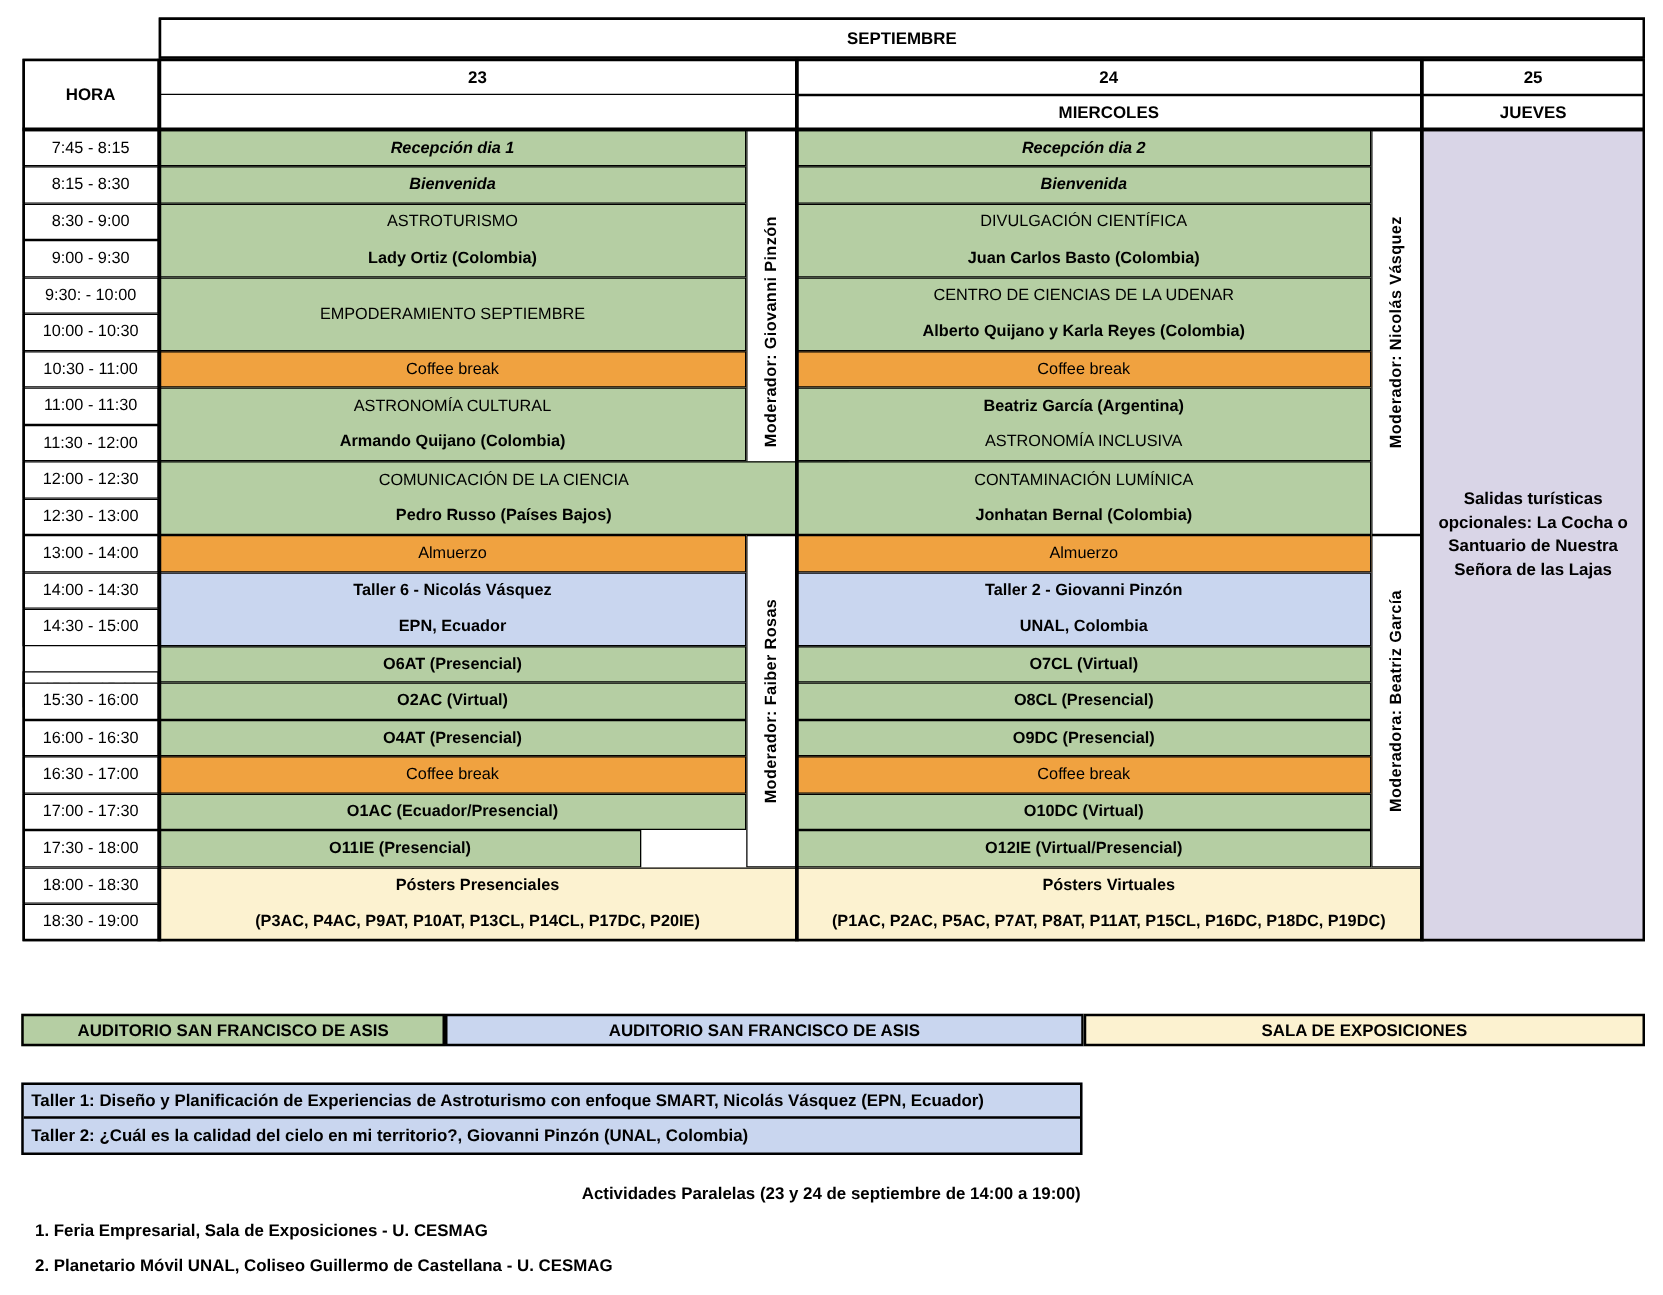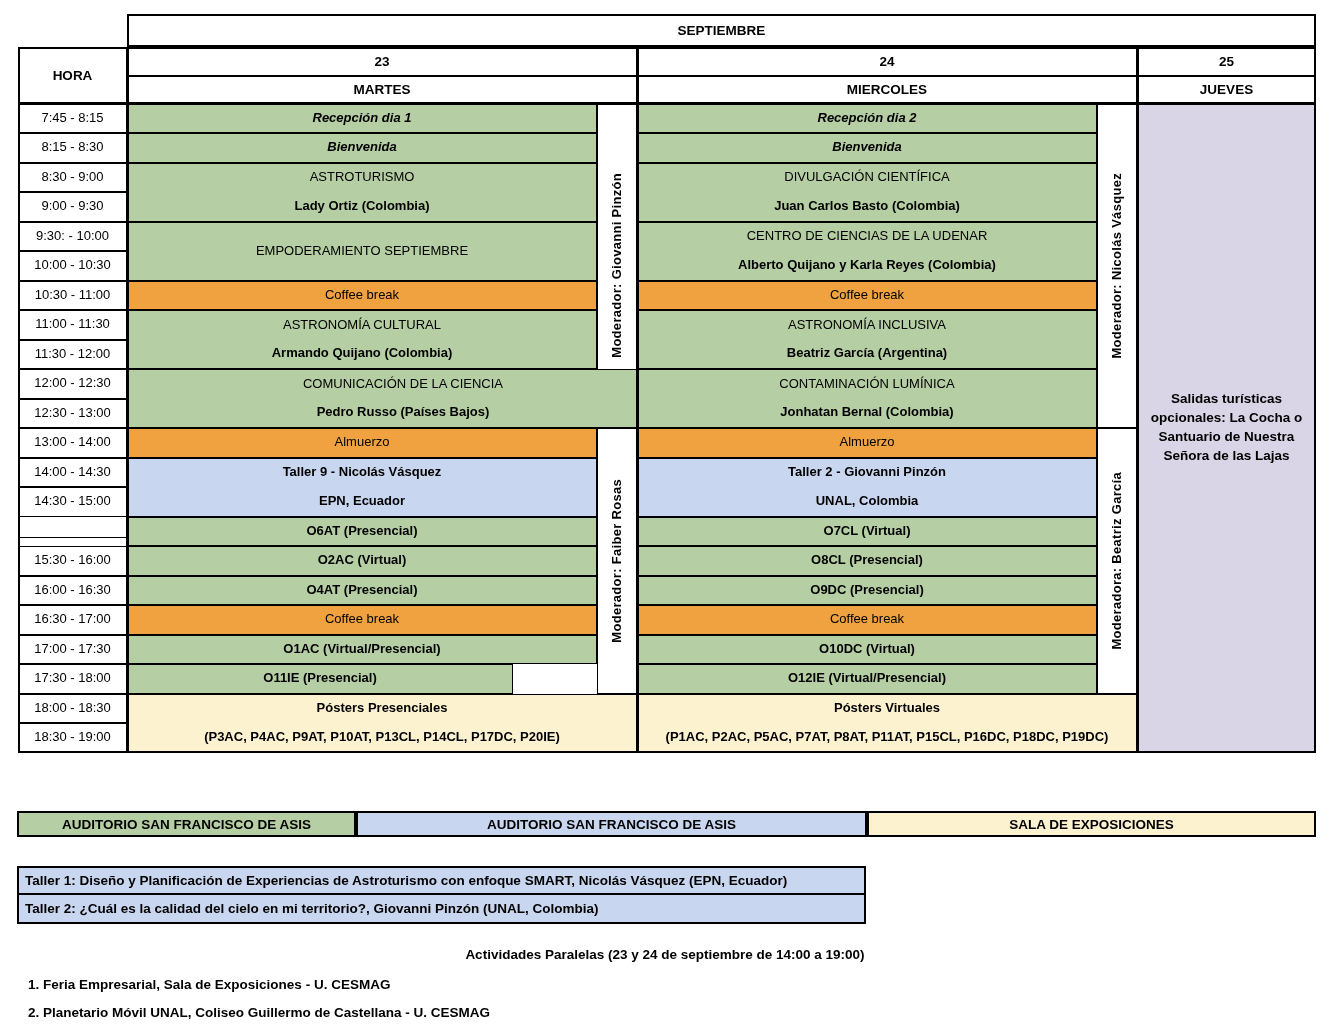"MARTES" div.cell { html: <div> <span>MARTES</span> </div> -> none }
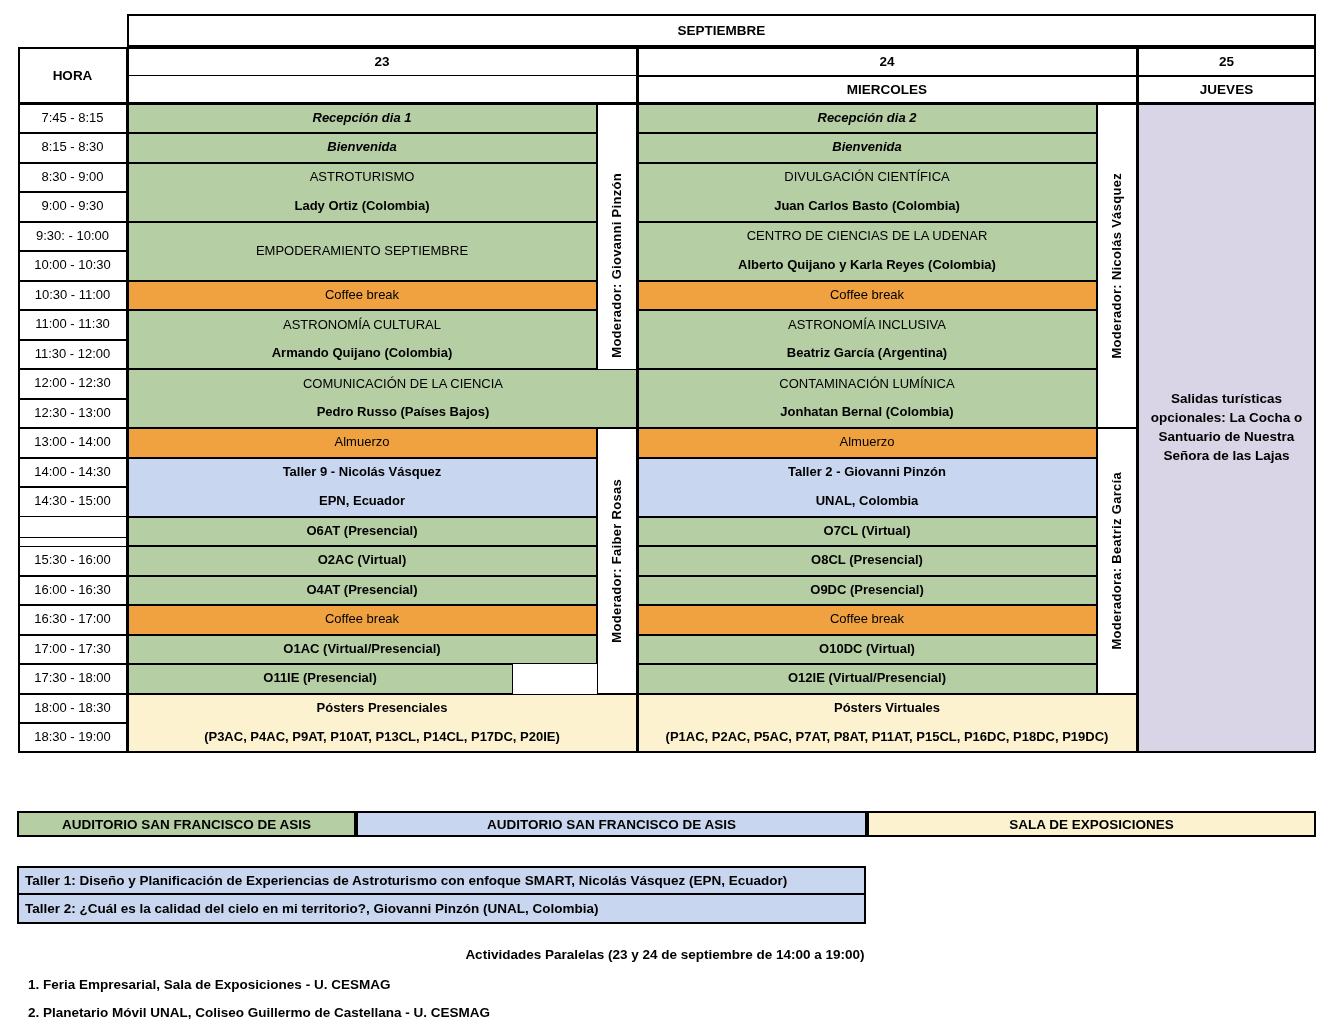"ASTRONOMÍA INCLUSIVA" div.ln { order: before "Beatriz García (Argentina)" -> after "Beatriz García (Argentina)" }
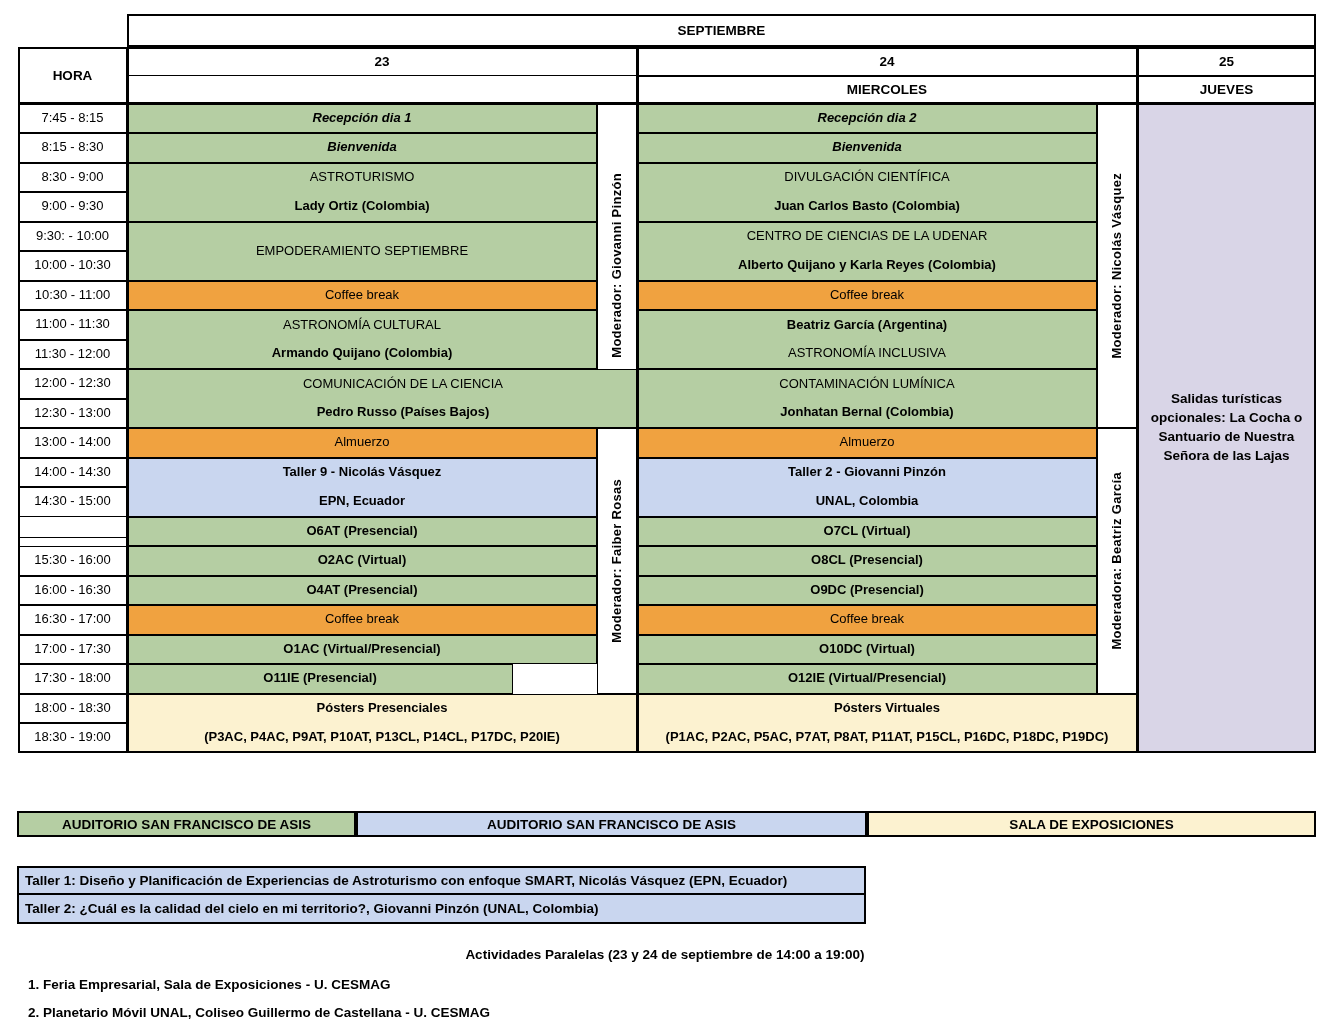"Taller 9 - Nicolás Vásquez" div.ln { text: 9 -> 6 }
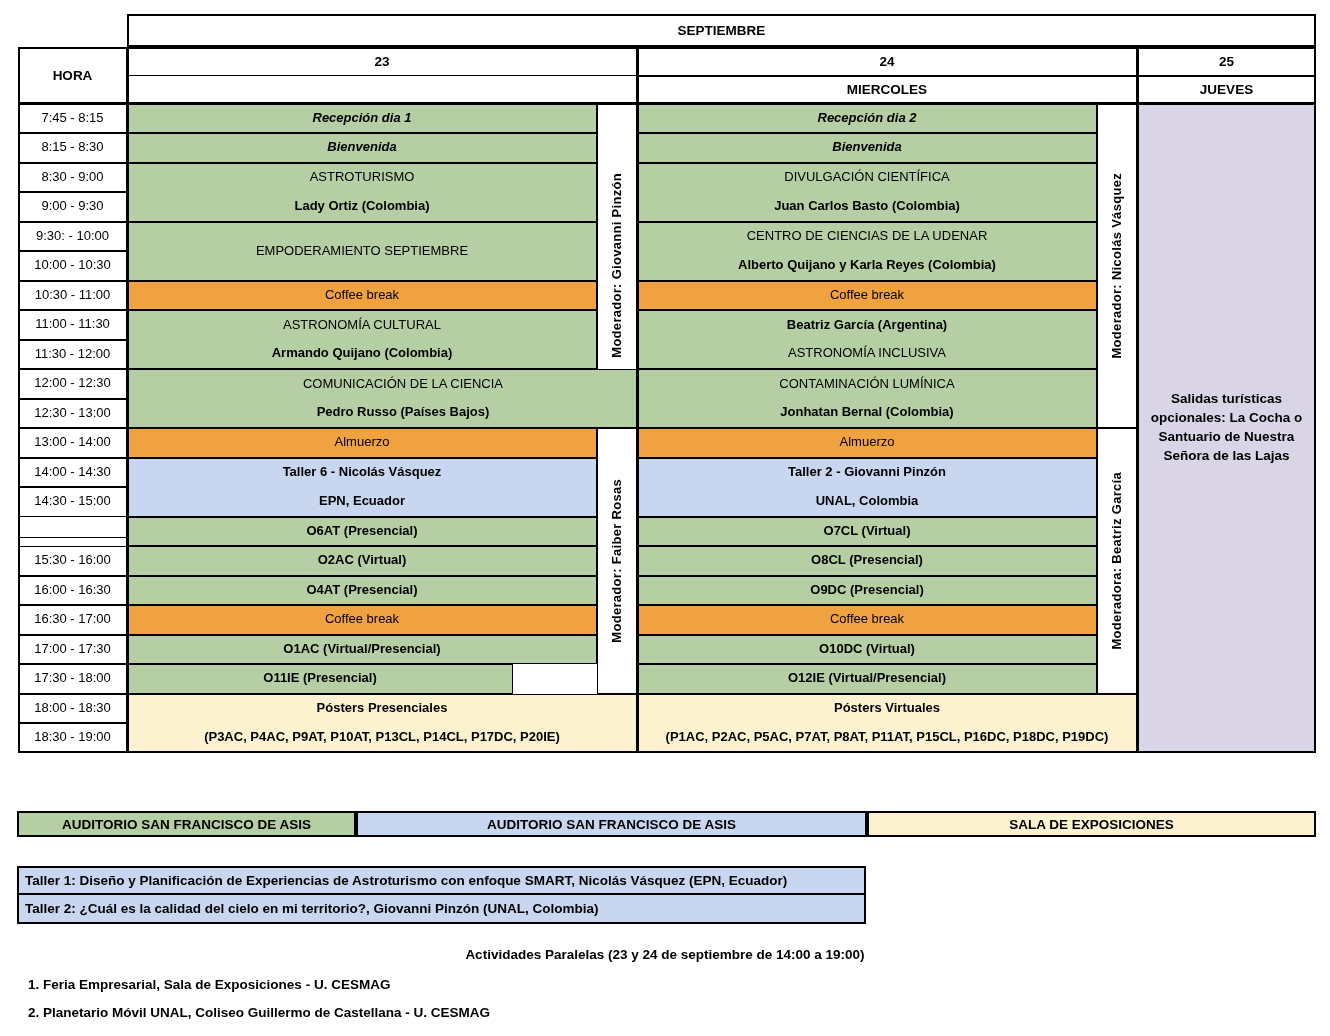"O1AC (Virtual/Presencial)" div.ln { text: Virtual/Presencial -> Ecuador/Presencial }
